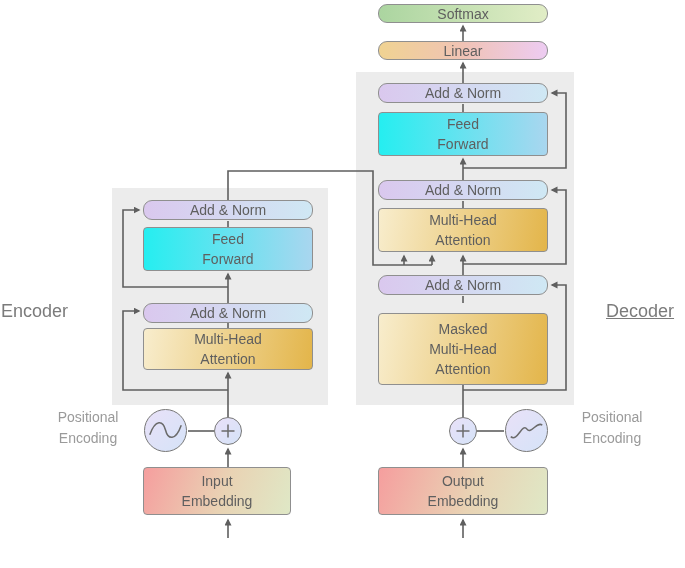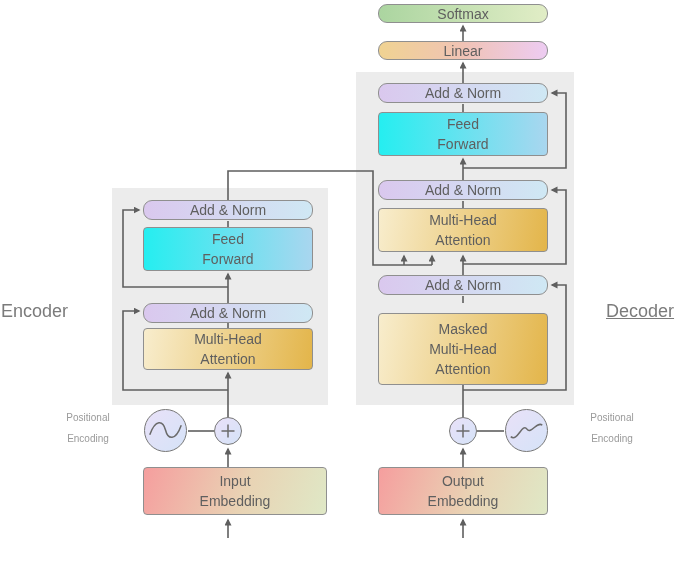"Positional" .muted-label { font-size: 10px -> 14px }
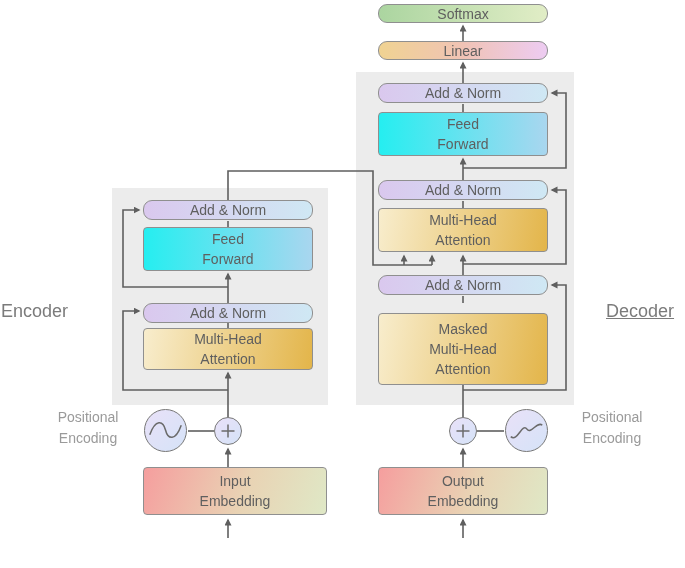"Input" div.box { width: 184px -> 148px }
